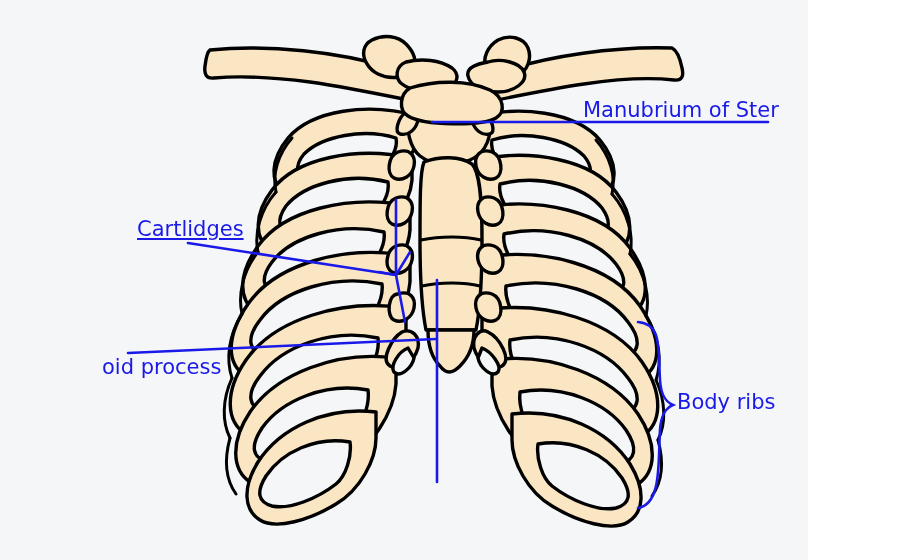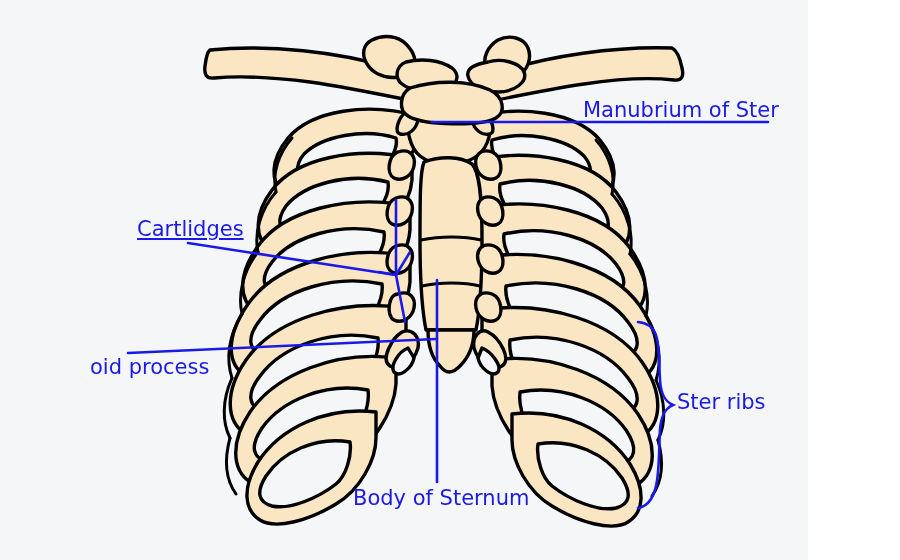"oid process" #label-xiphoid { left: 90px -> 102px }
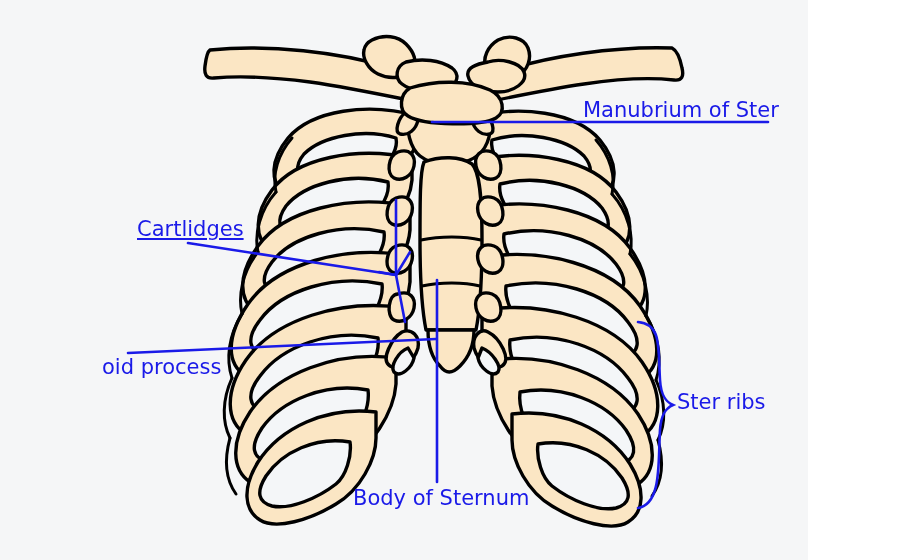"Ster ribs" div.lbl { text: Ster -> Body }
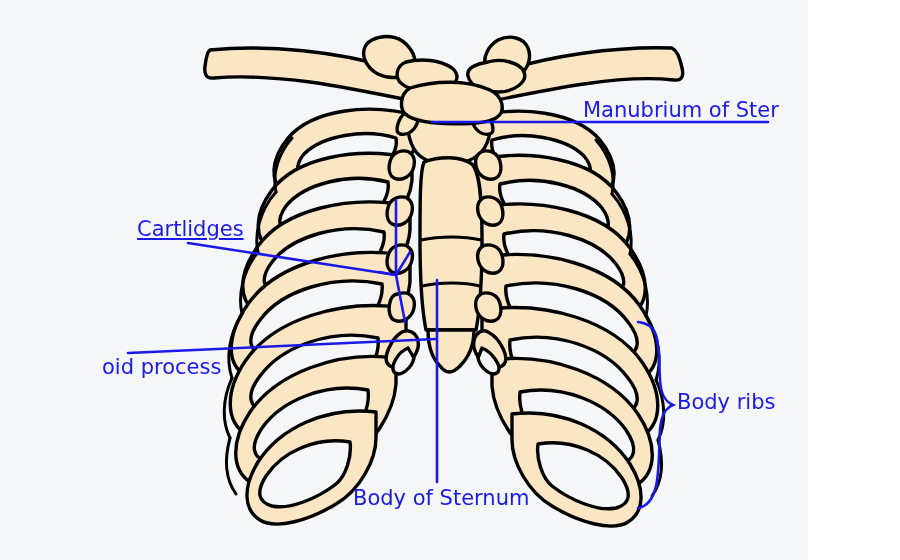"Body of Sternum" div.lbl { html: <div>Body of Sternum</div> -> none }
